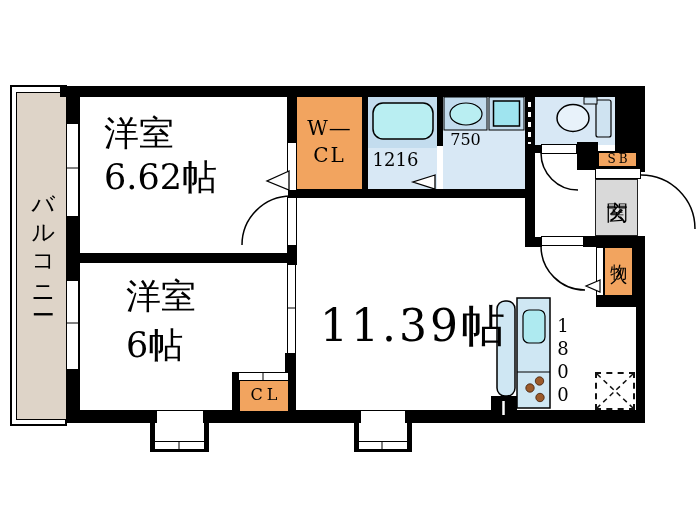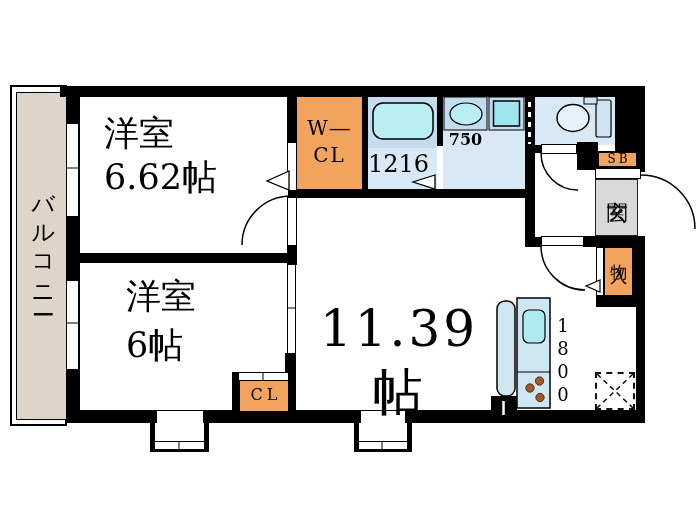"750" div.lbl { font-weight: bold -> none }
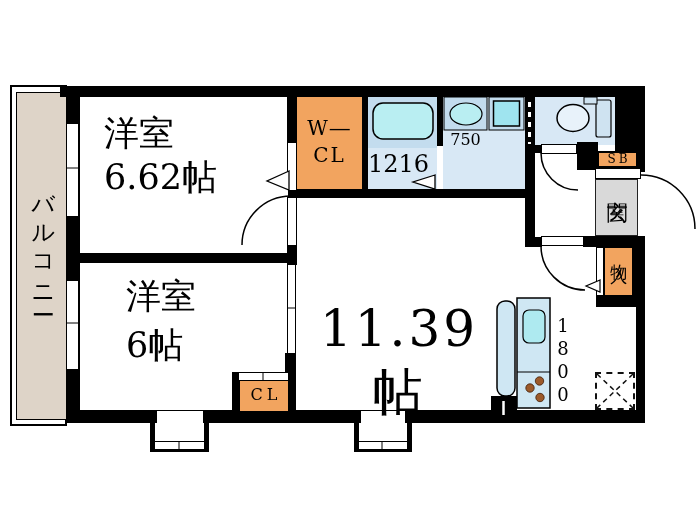"1216" div.lbl { font-size: 24px -> 18px }
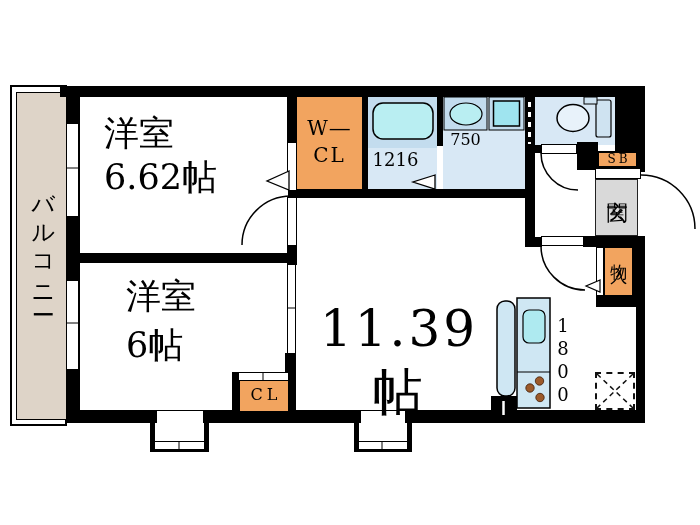"11.39帖" div.lbl { font-size: 50px -> 44px; left: 304px -> 320px; text-align: center -> left }
